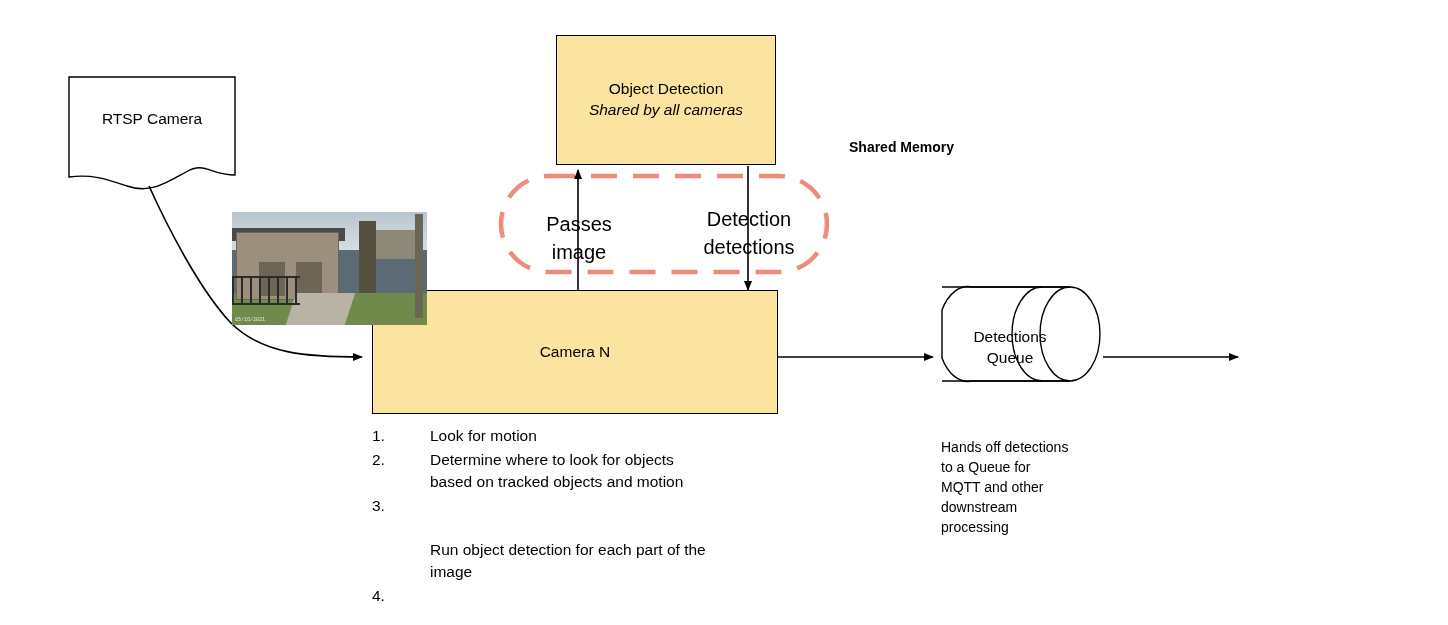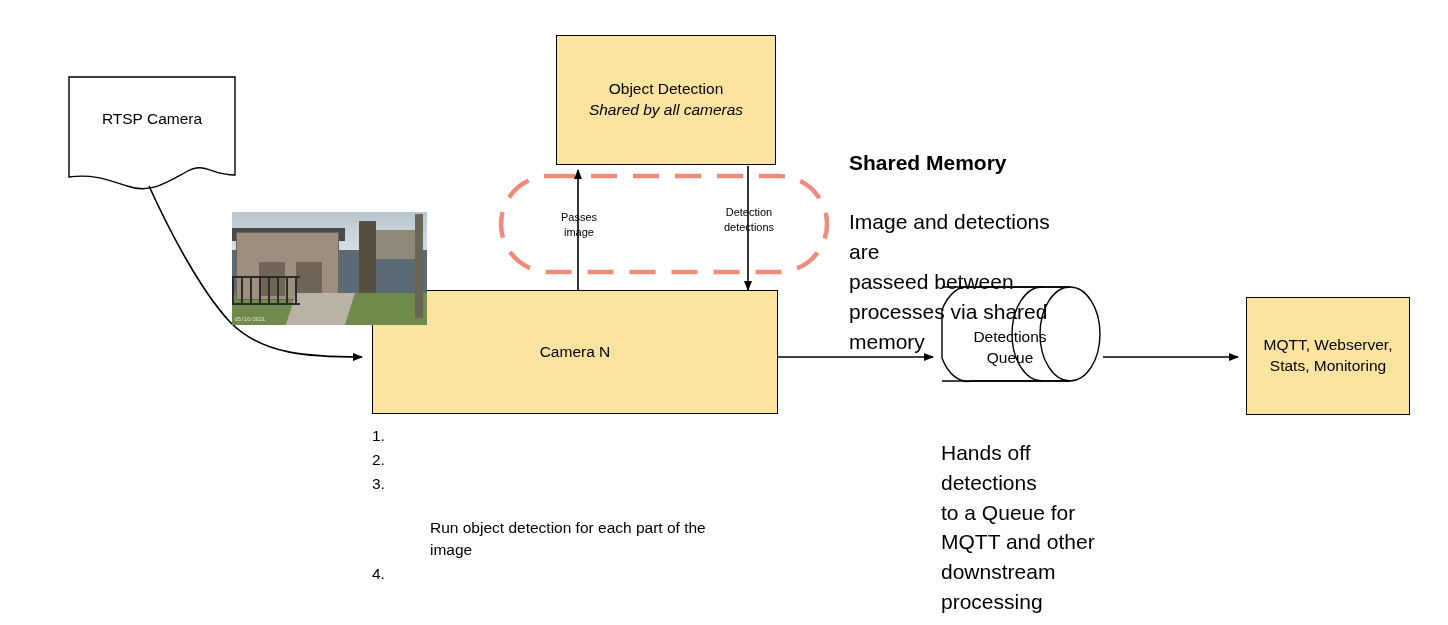"Shared Memory" .txt { font-size: 21px -> 14px }
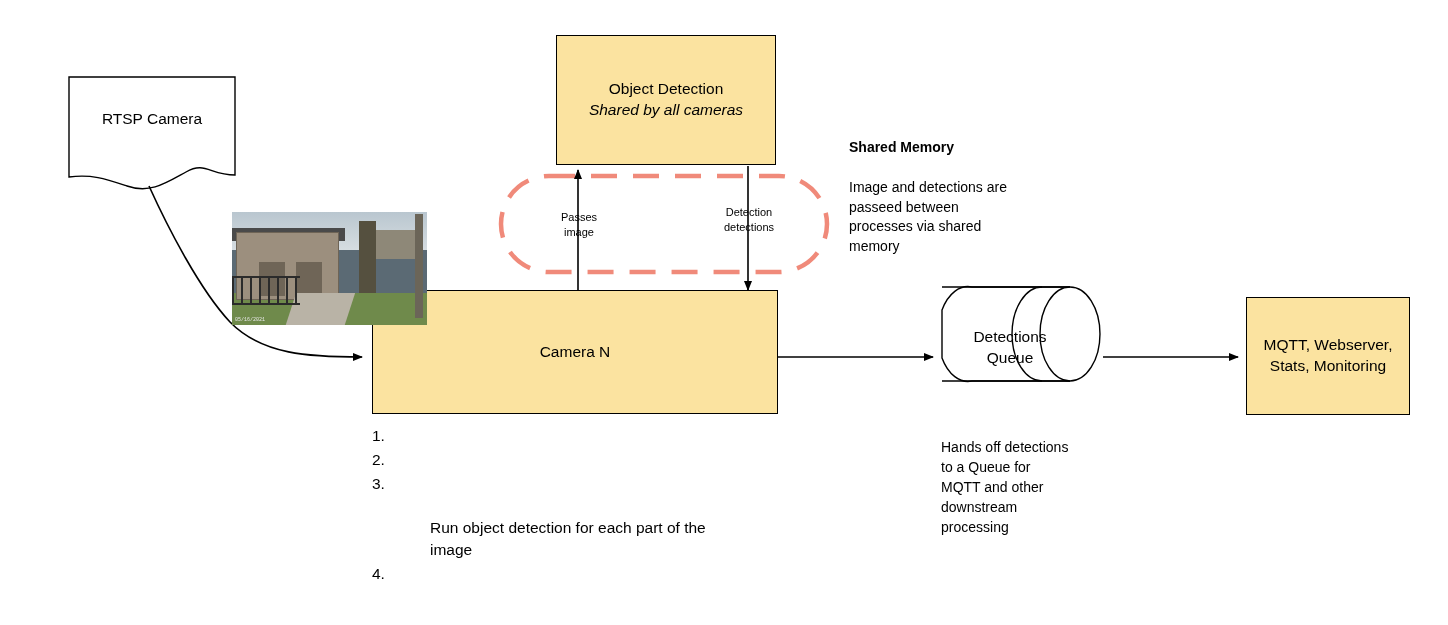"Image and detections are" div { html: <div>Image and detections are passeed between processes via shared memory</div> -> none }
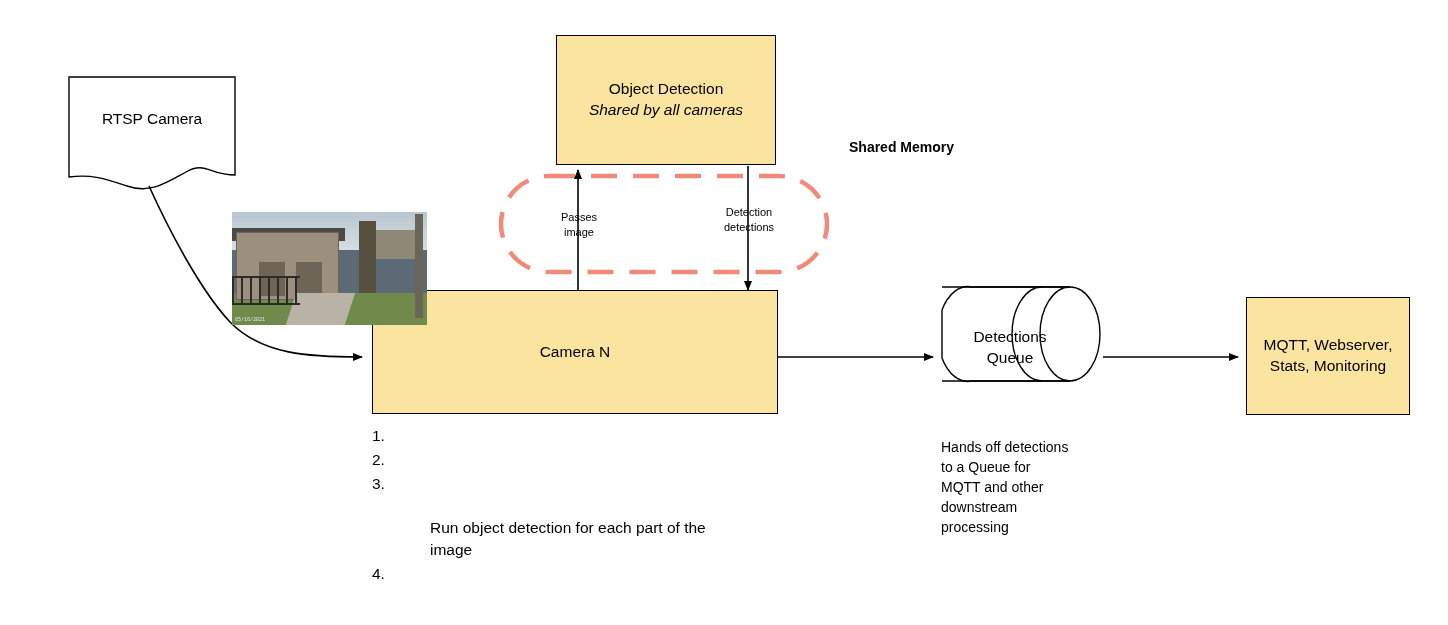"Passes" .arrlabel { font-size: 11px -> 20px }
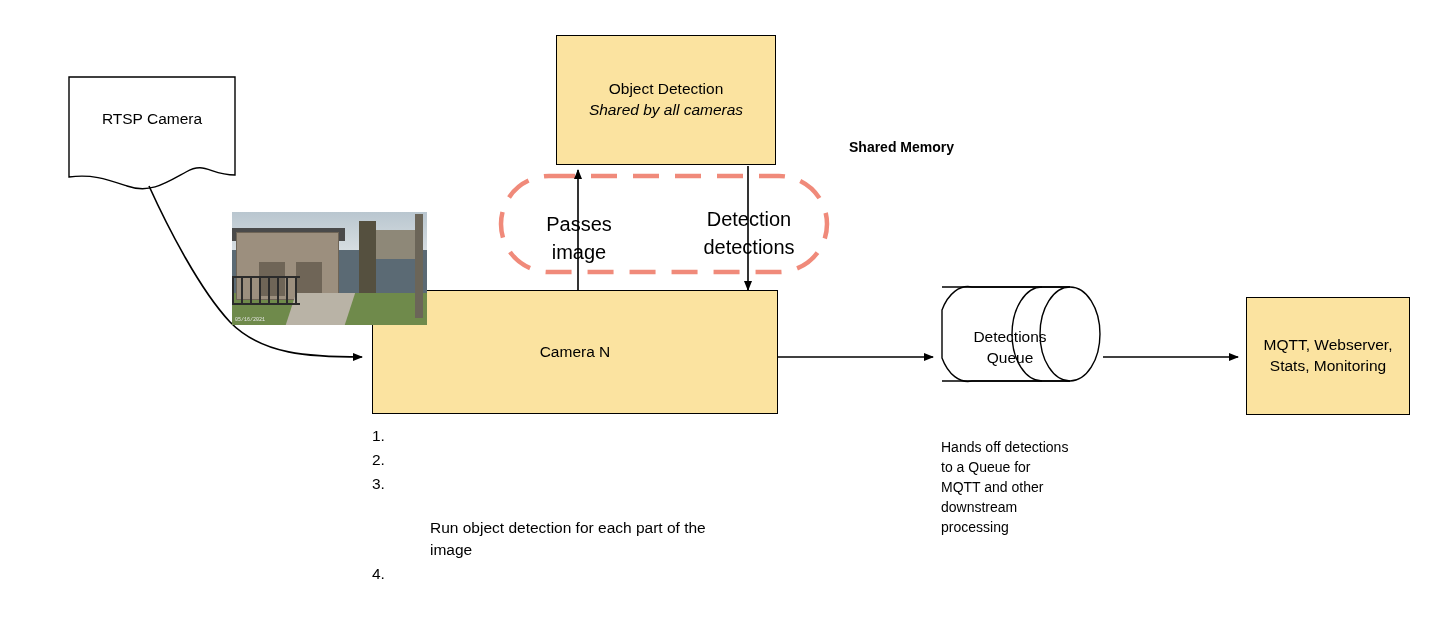"MQTT, Webserver," div.box { html: <div> <div>MQTT, Webserver, Stats, Monitoring</div> </div> -> none }
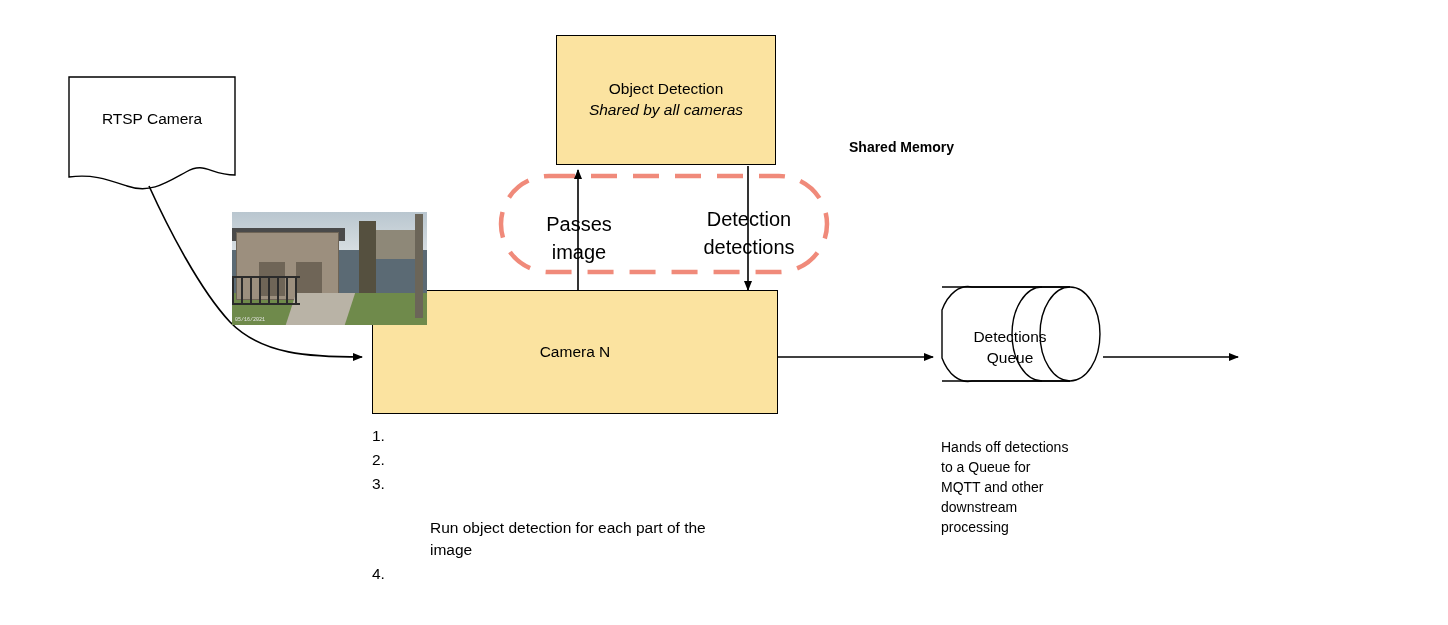"Look for motion" div.item { html: none -> <div>Look for motion</div> }
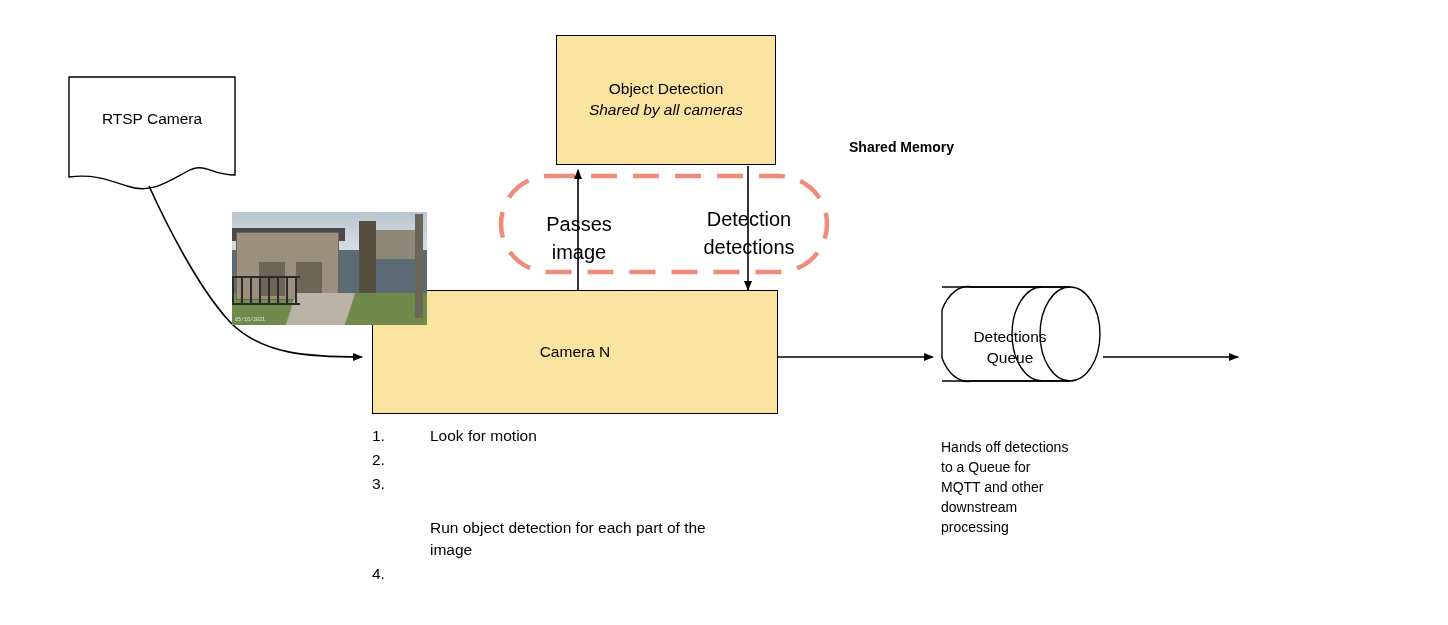"Determine where to look for" div.item { html: none -> <div>Determine where to look for objects based on tracked objects and motion</div> }
